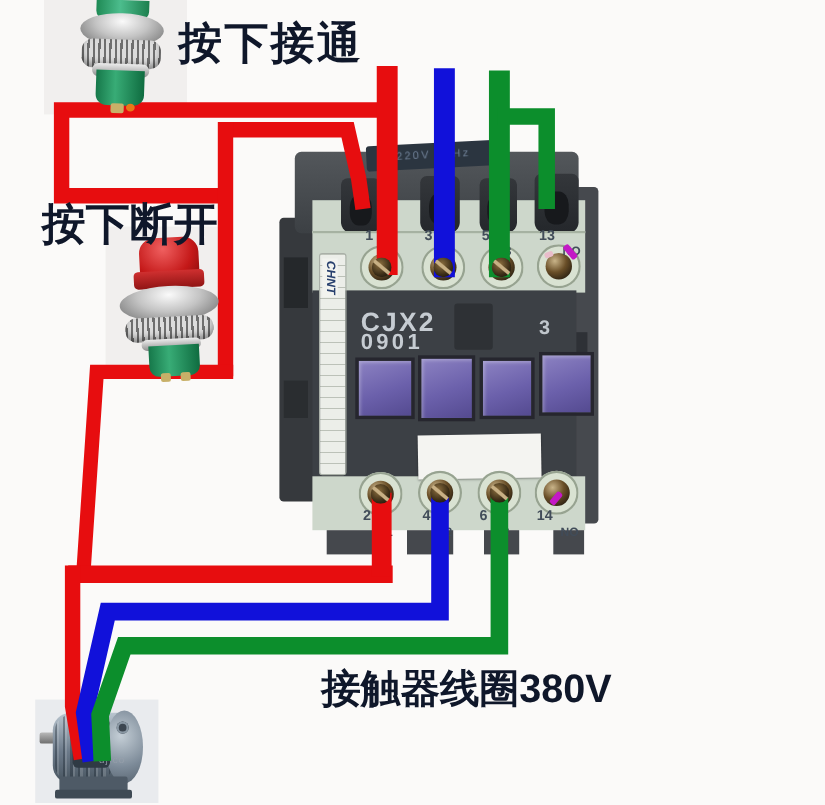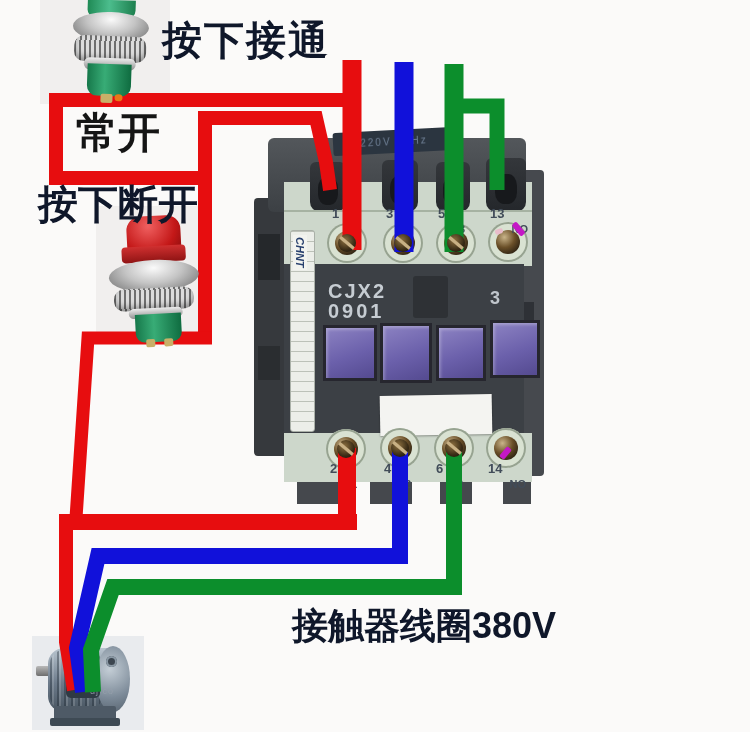"常开" div.abs { html: <div>常开</div> -> none }
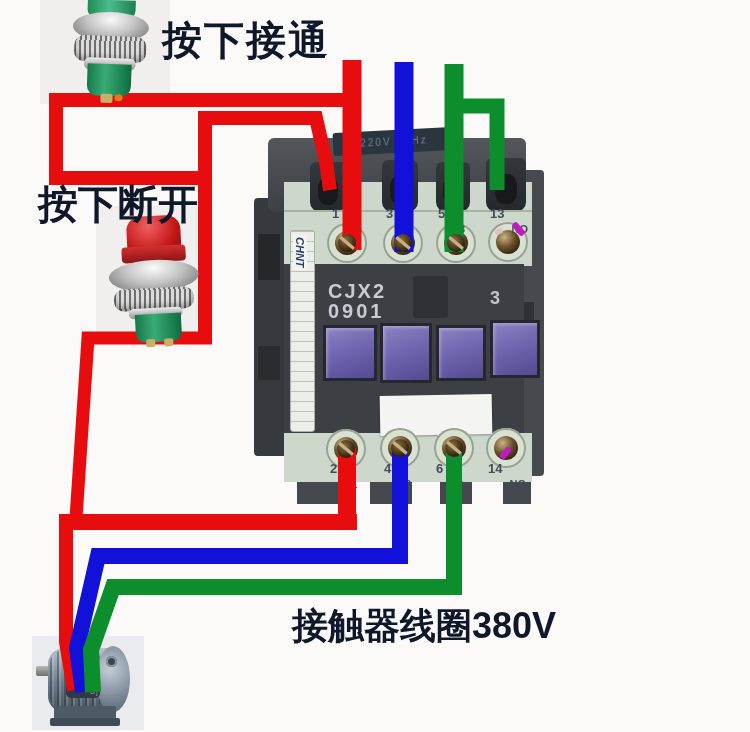"CJX2" div.abs { font-size: 20px -> 24px }
